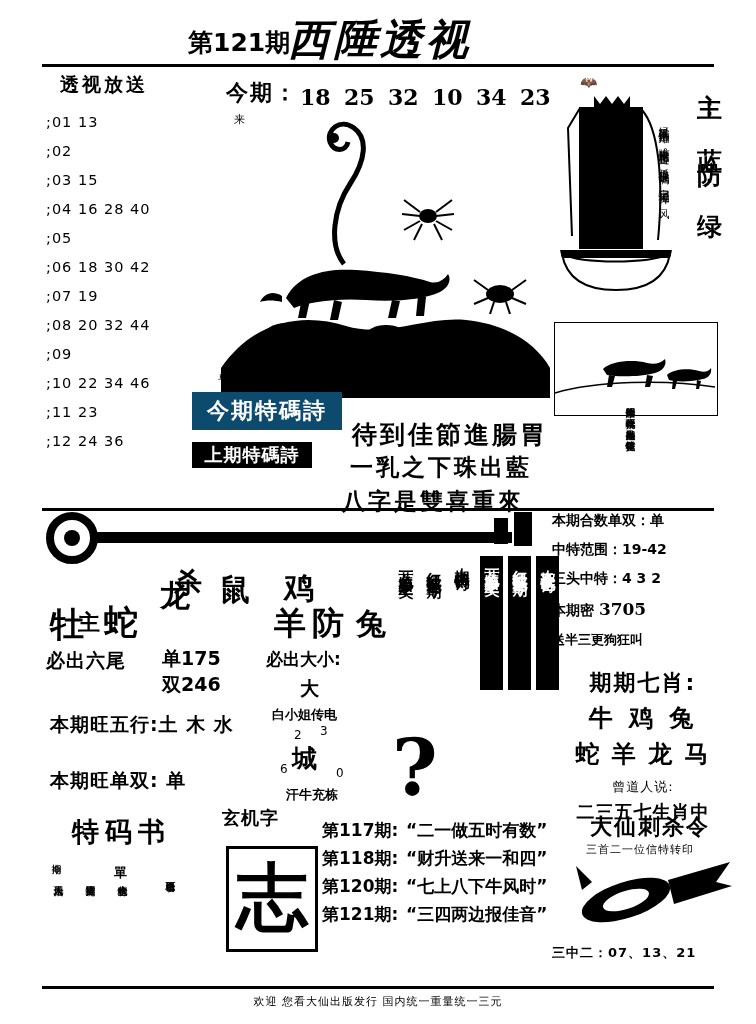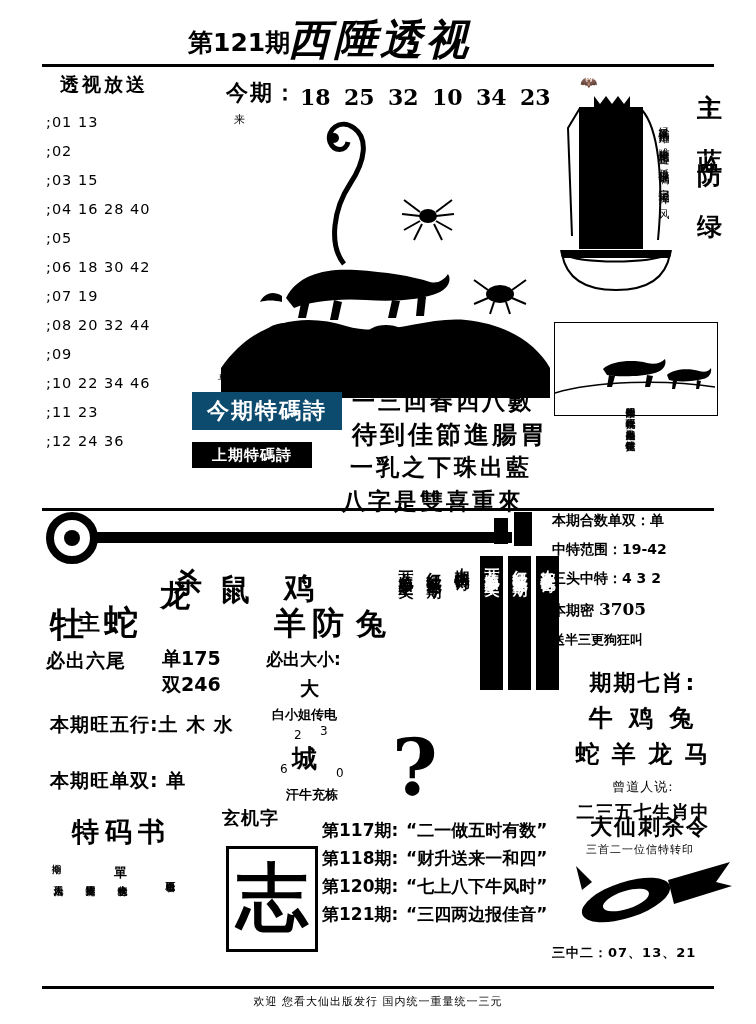"一三回春四八數" div.poem1 { html: <div>一三回春四八數</div> -> none }
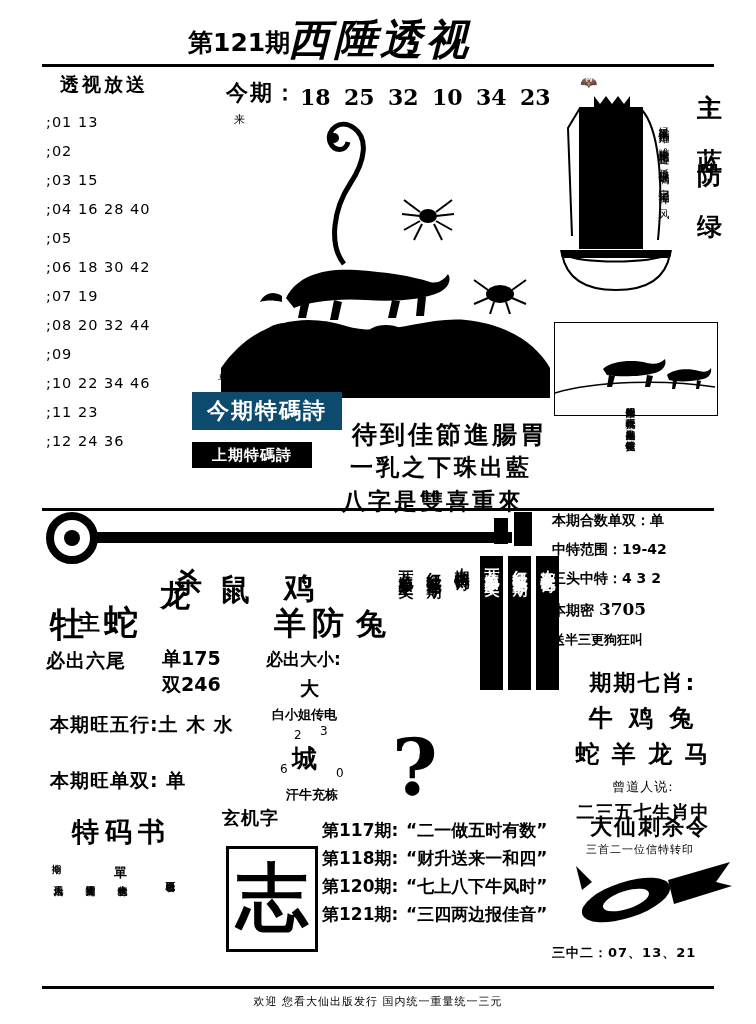"上期特碼詩" .prev-box { font-size: 15px -> 18px }
